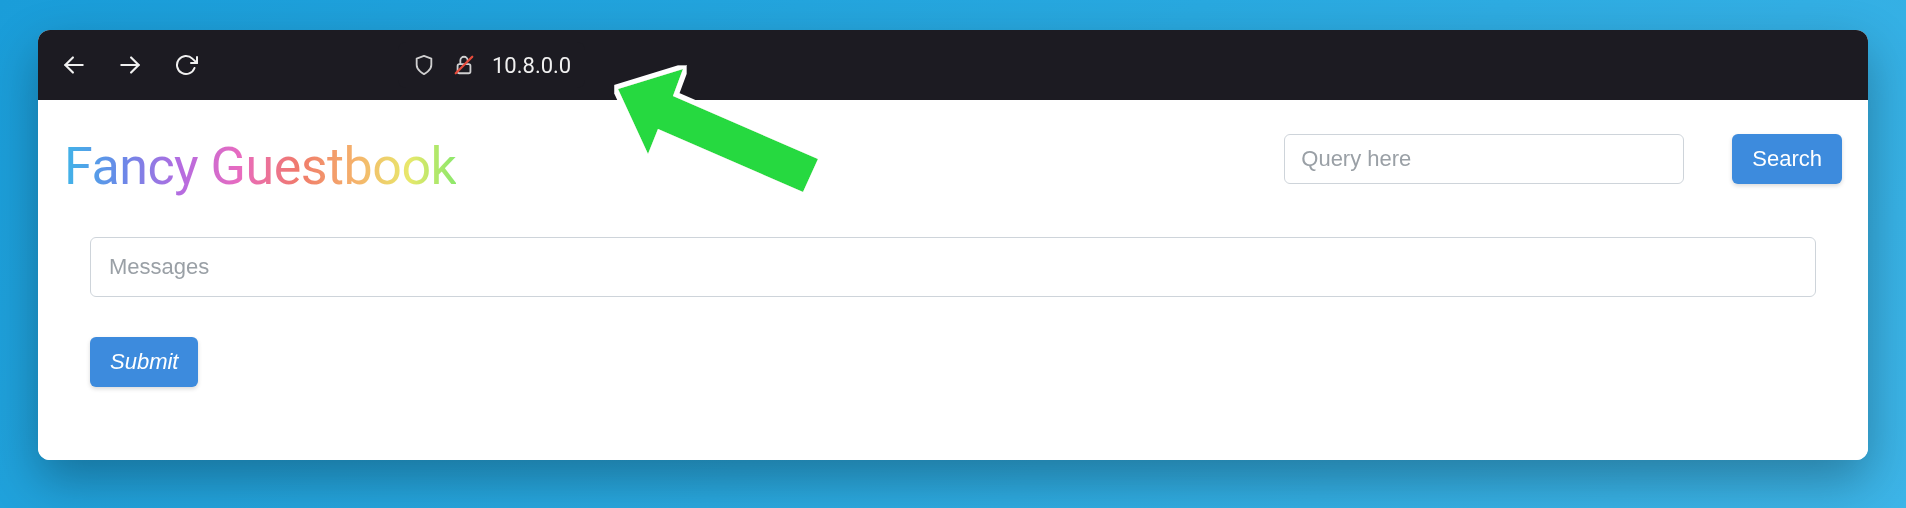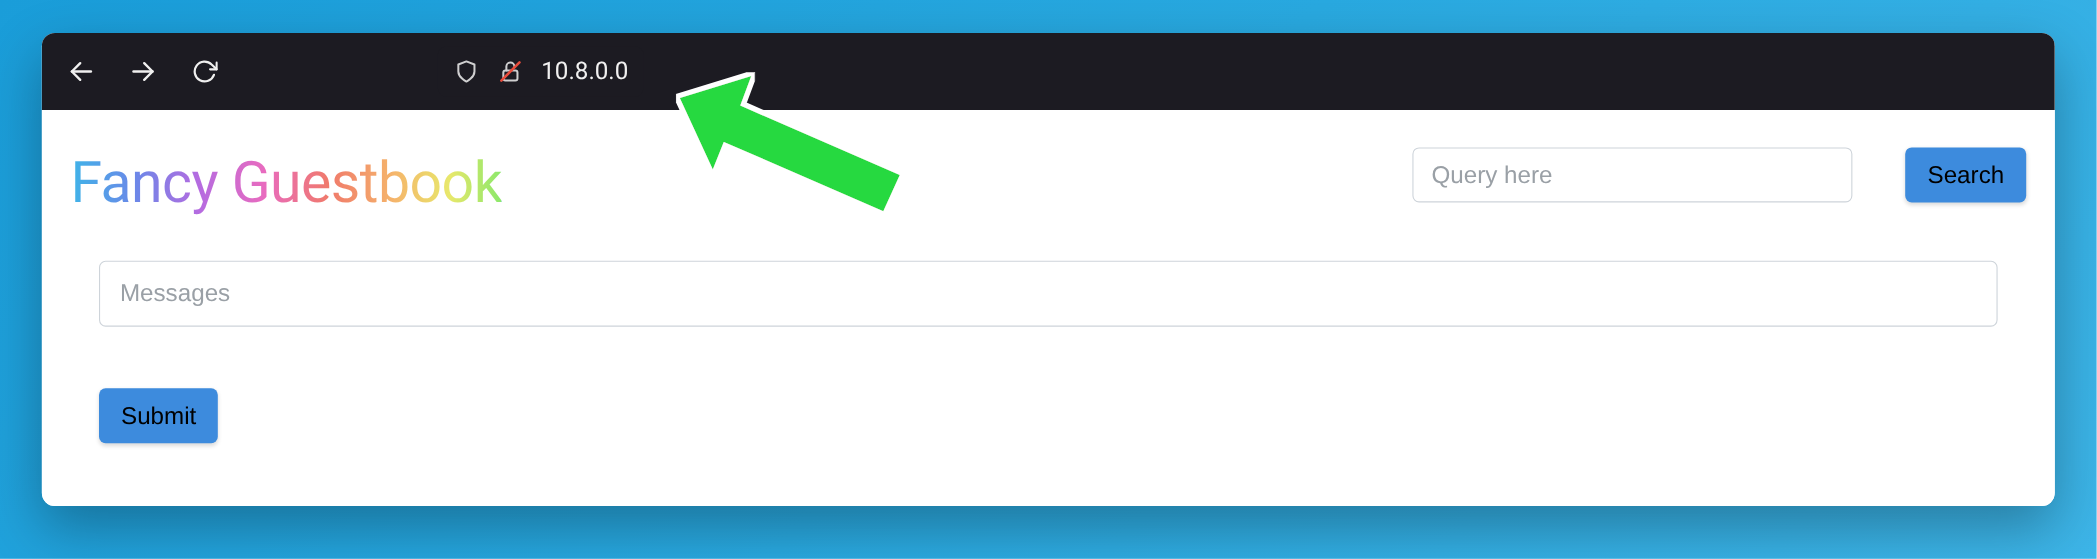"Search" .btn { color: #000000 -> #ffffff }
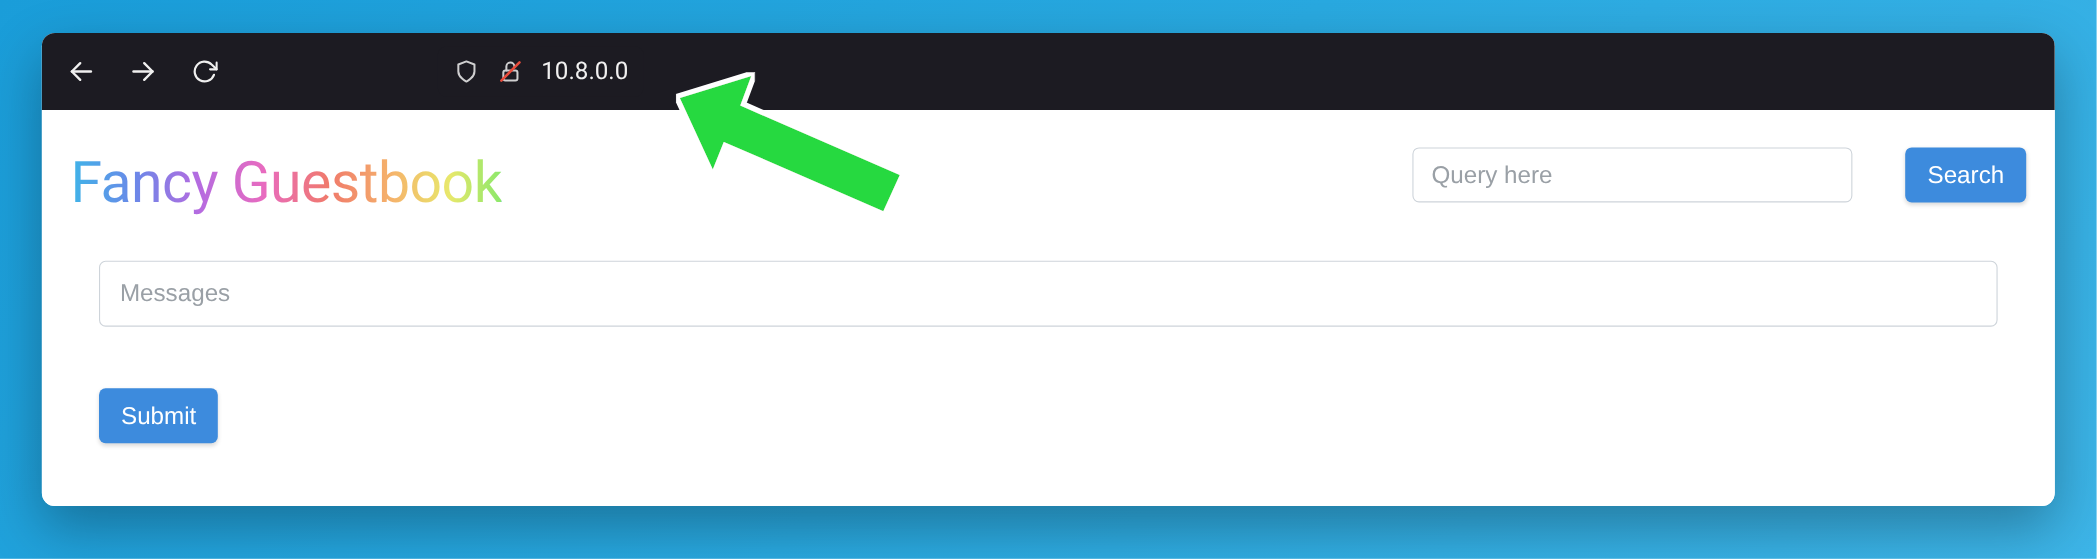"Submit" .submit-btn { font-style: none -> italic; margin-top: 56px -> 40px }
